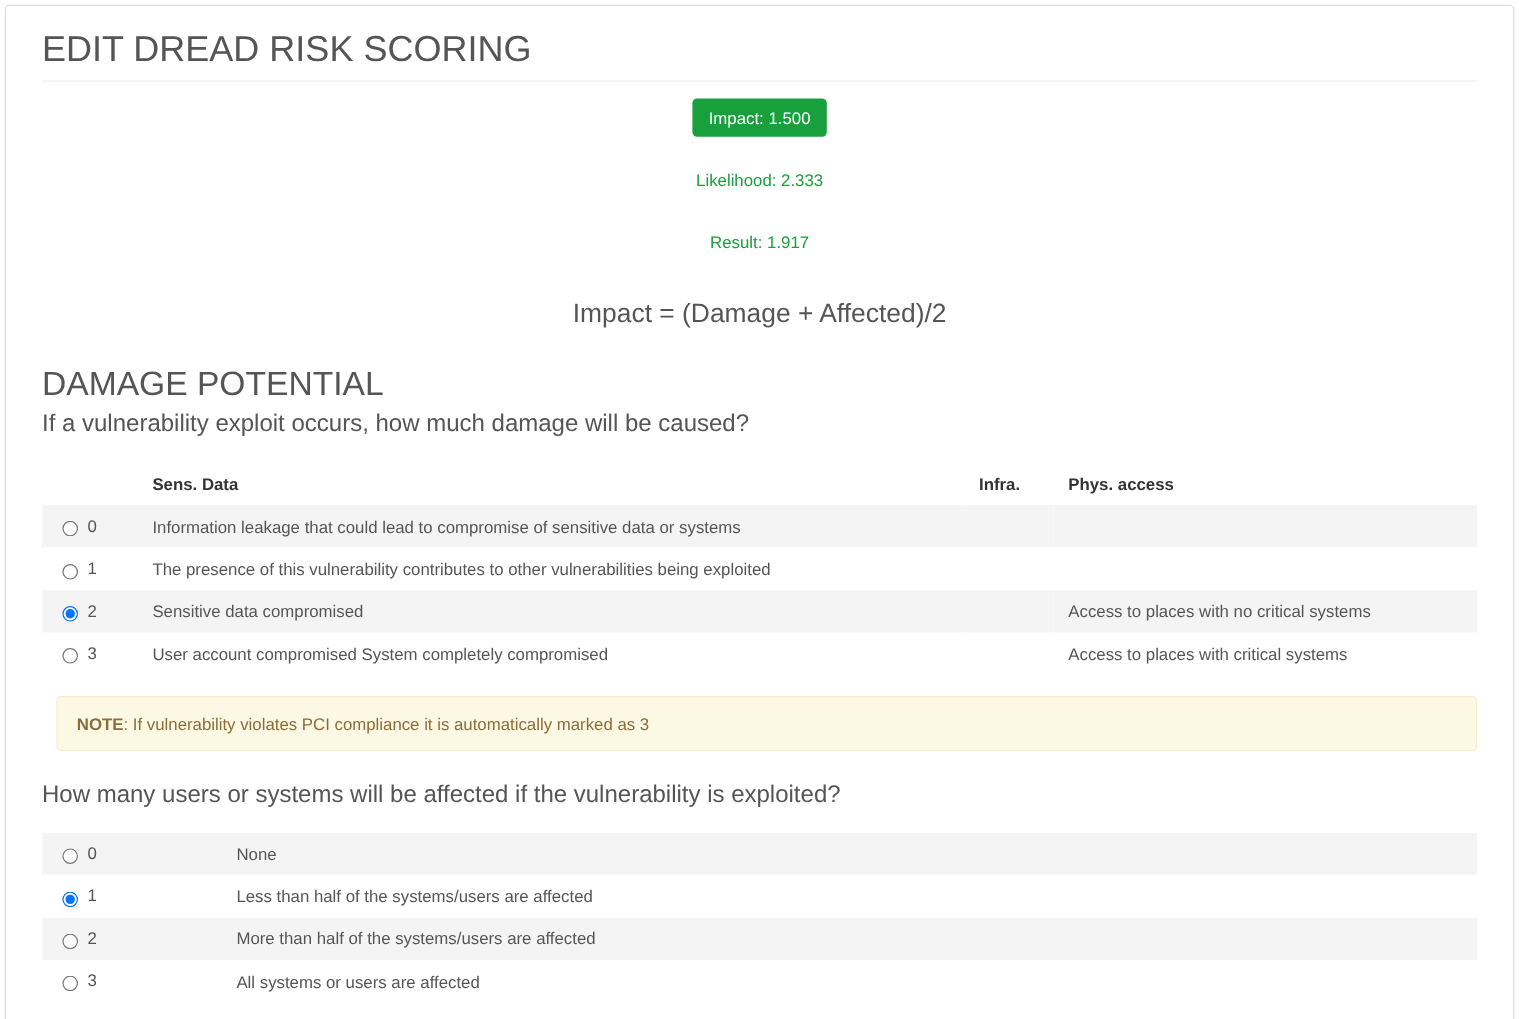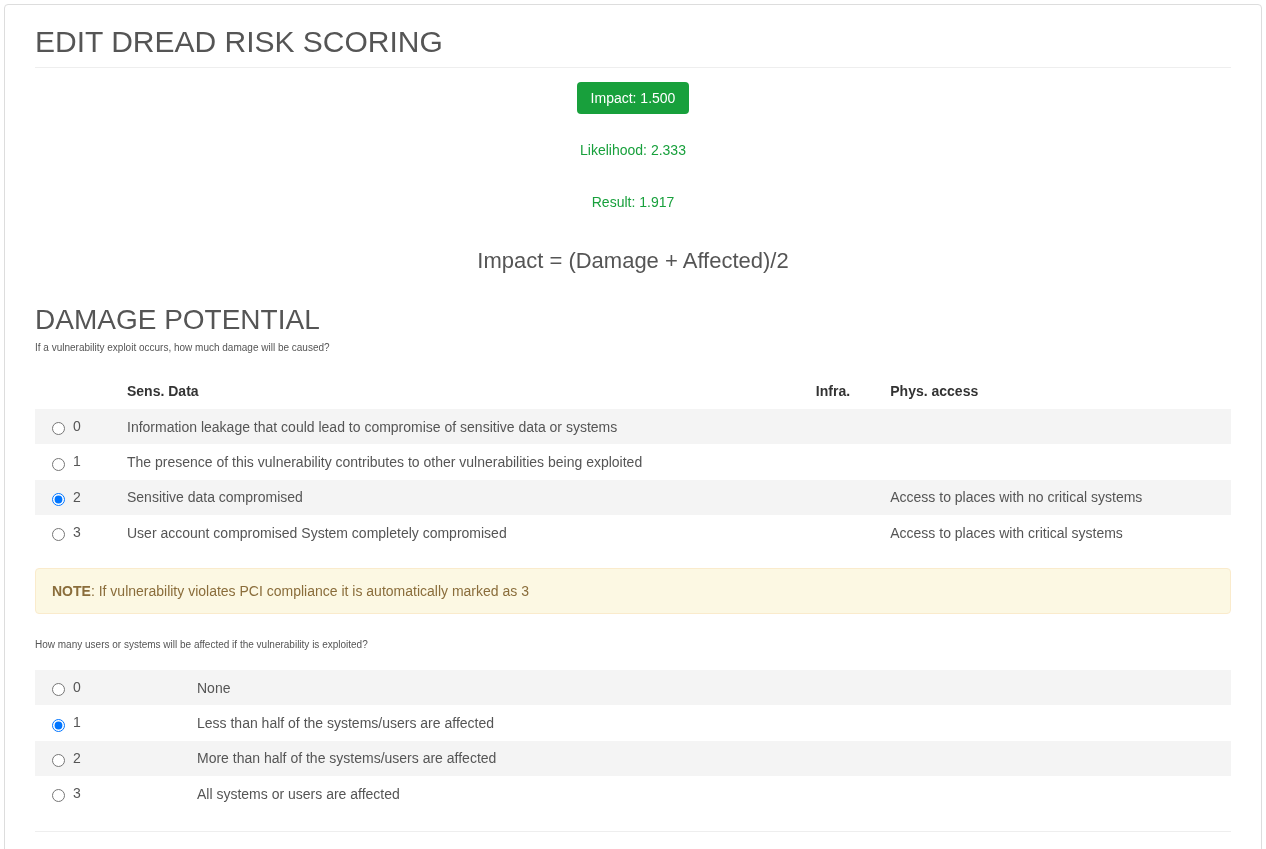"If a vulnerability exploit occurs," p.section-desc { font-size: 10px -> 20px }
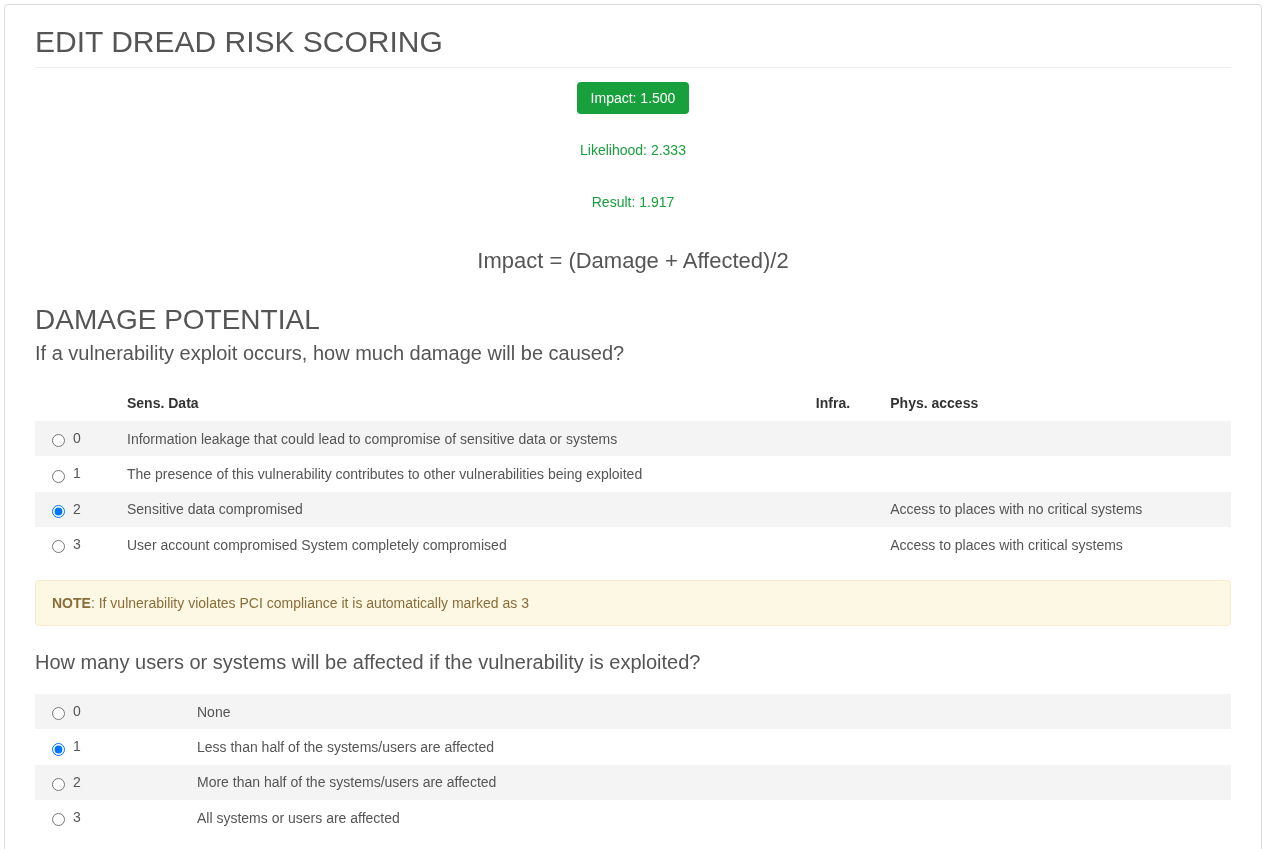"NOTE: If vulnerability violates PCI" .note-box { margin-left: none -> 12px }
